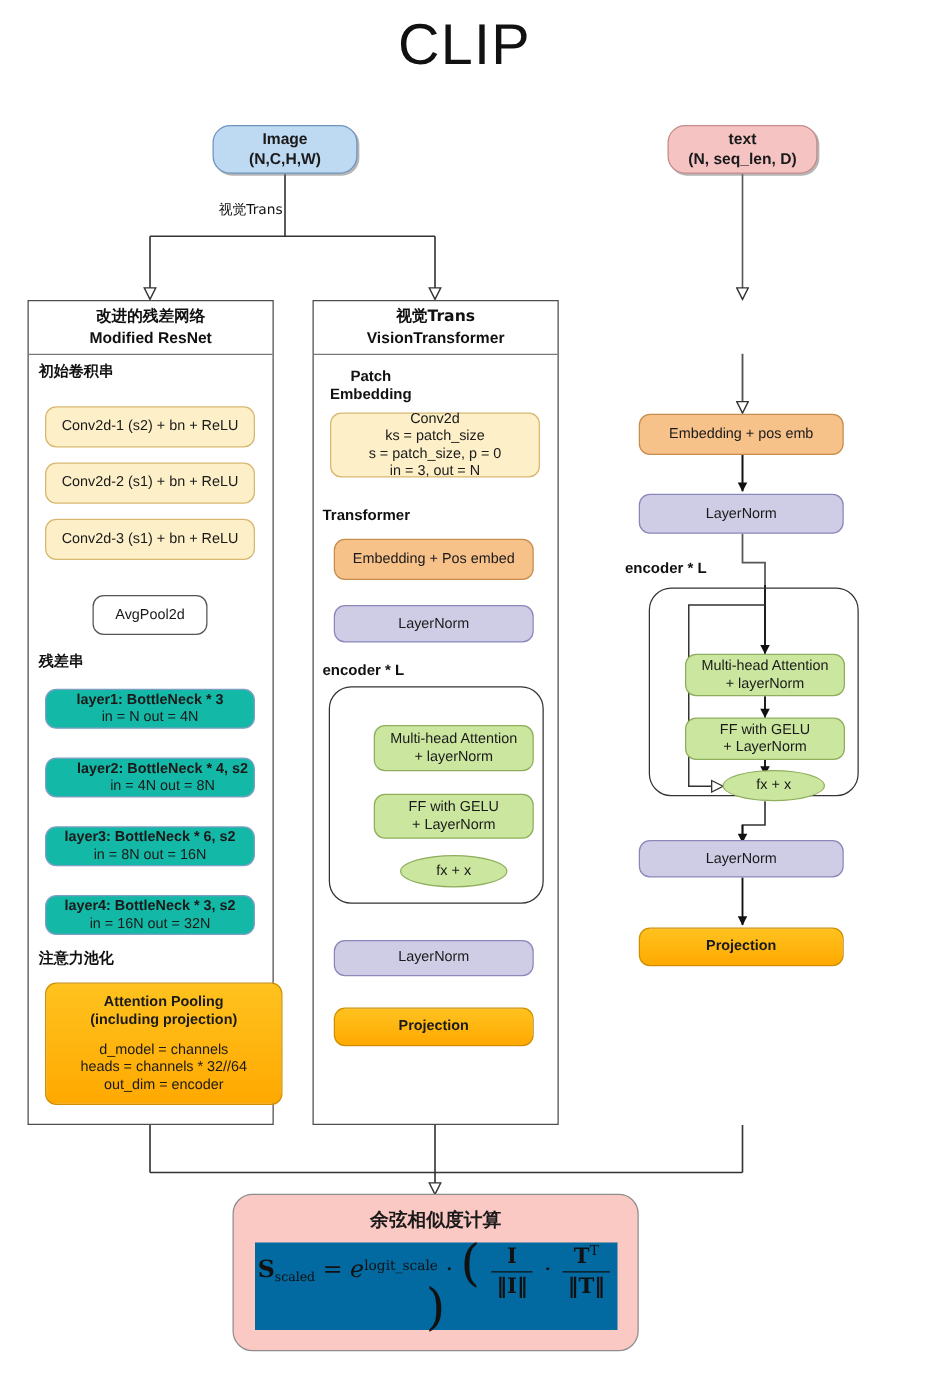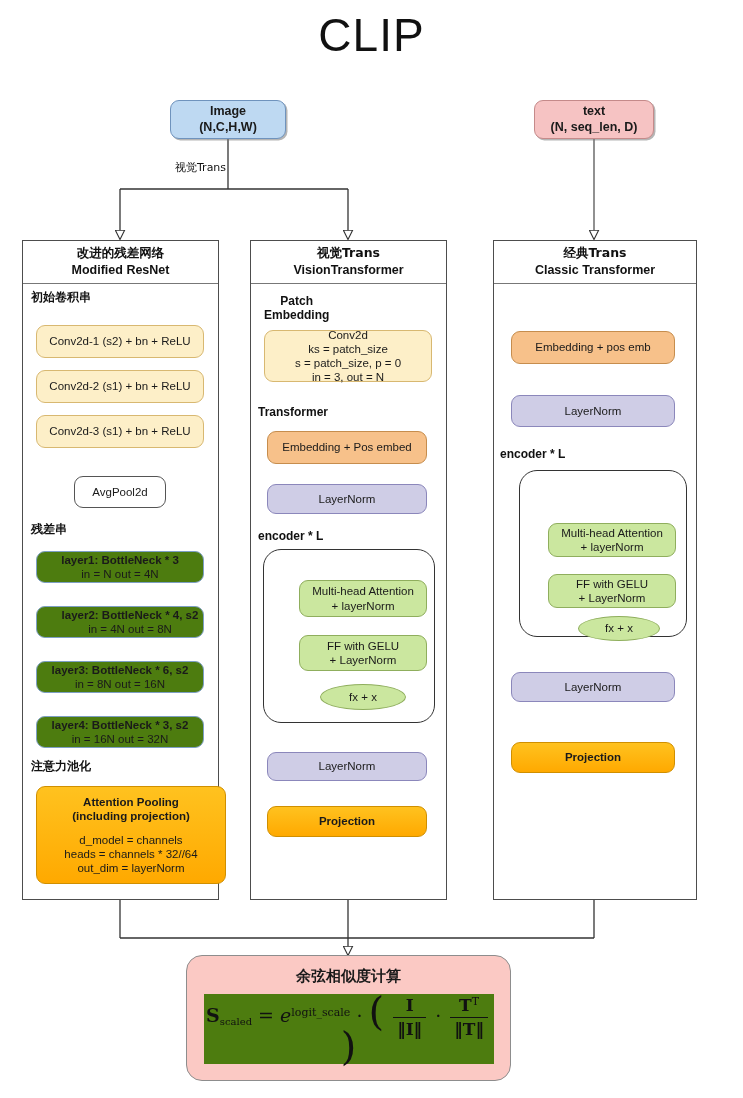"Image" .shadow { border-radius: none -> 14px }
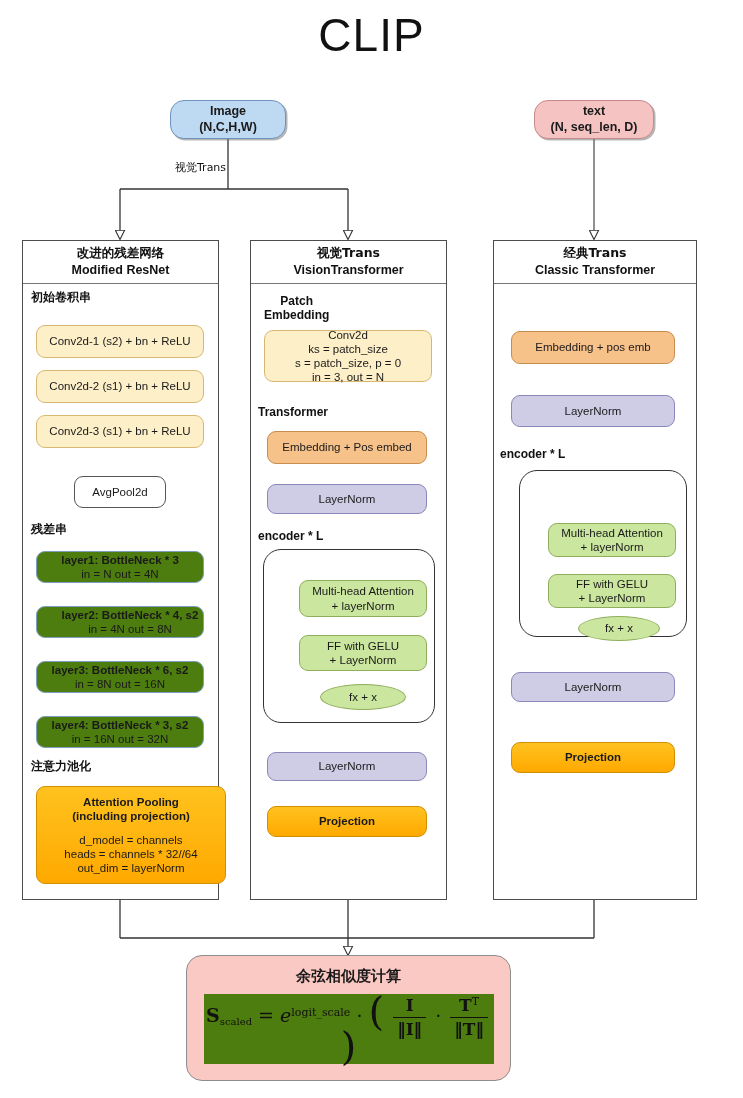"经典Trans" div.col { html: <div> <div> <div>经典Trans</div> <div>Classic Transformer</div> </div> </div> -> none }
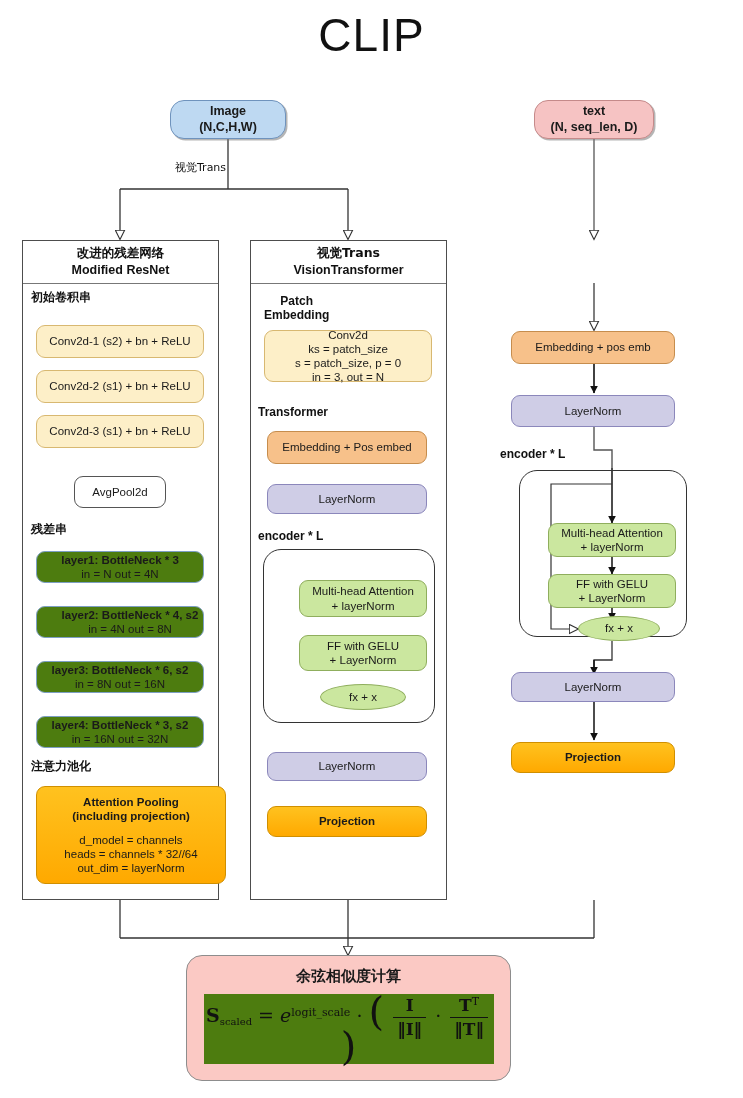"layer1: BottleNeck * 3" .bluebox { background: #4d7c0f -> #14b8a6 }
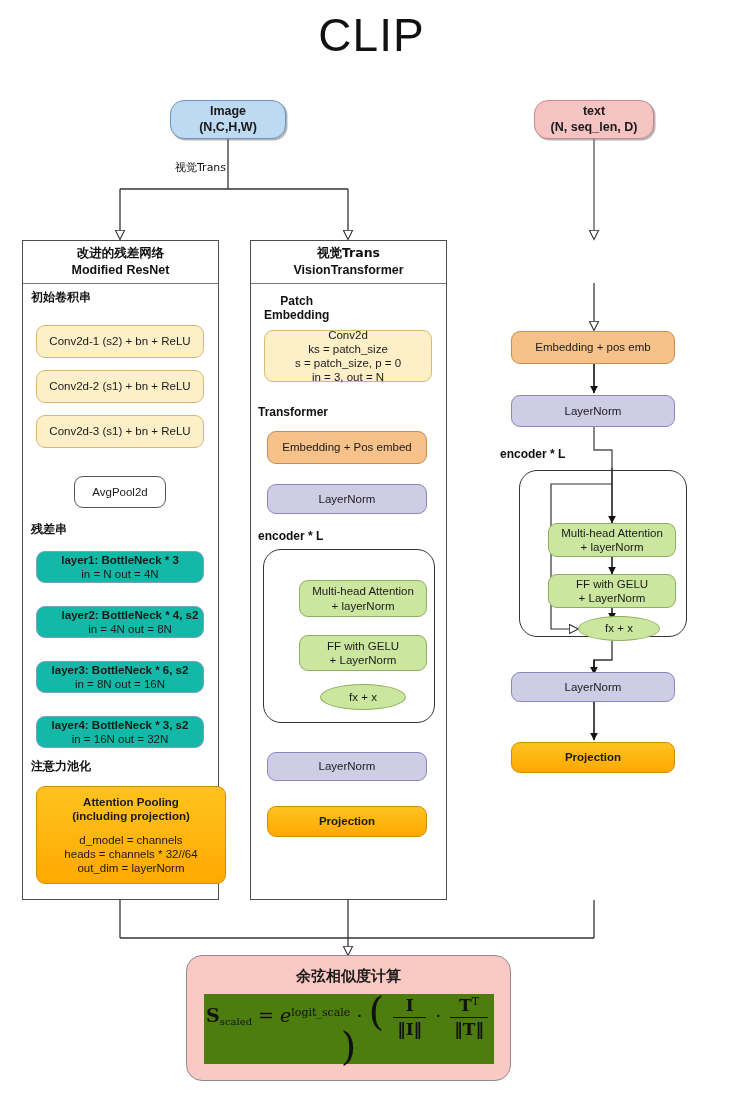"out_dim = layerNorm" div.l2 { text: layerNorm -> encoder }
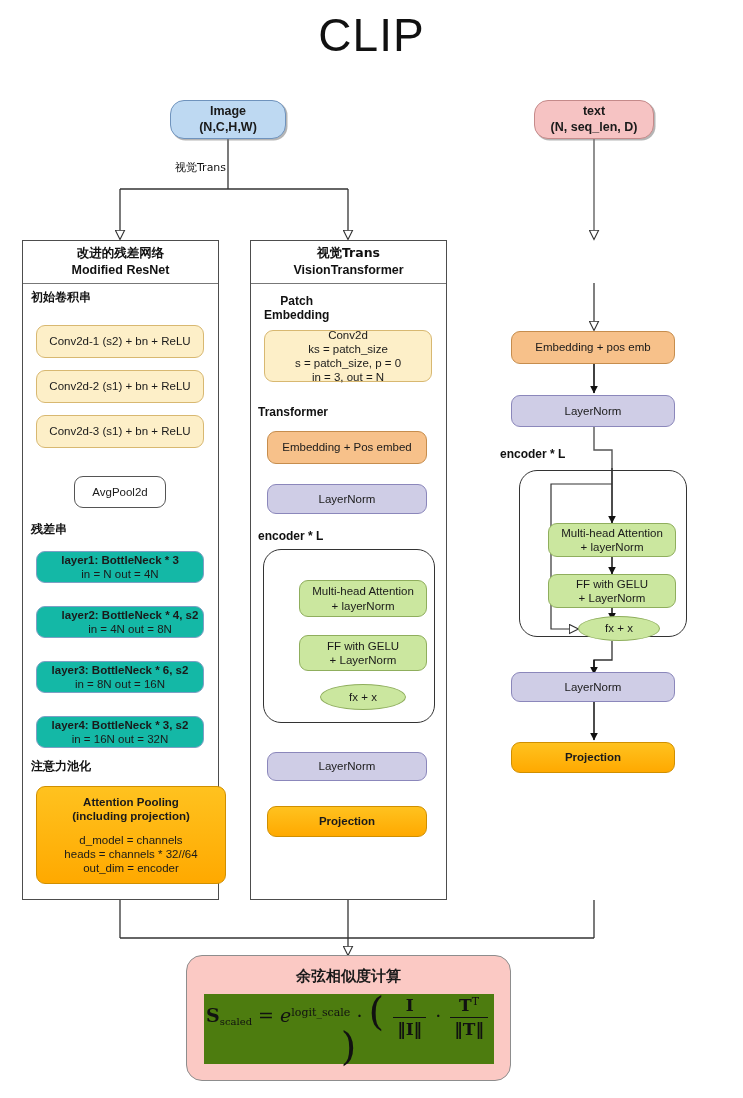"Sscaled = elogit_scale · (" .formula-card { align-items: center -> none; background: #4d7c0f -> #0369a1 }
